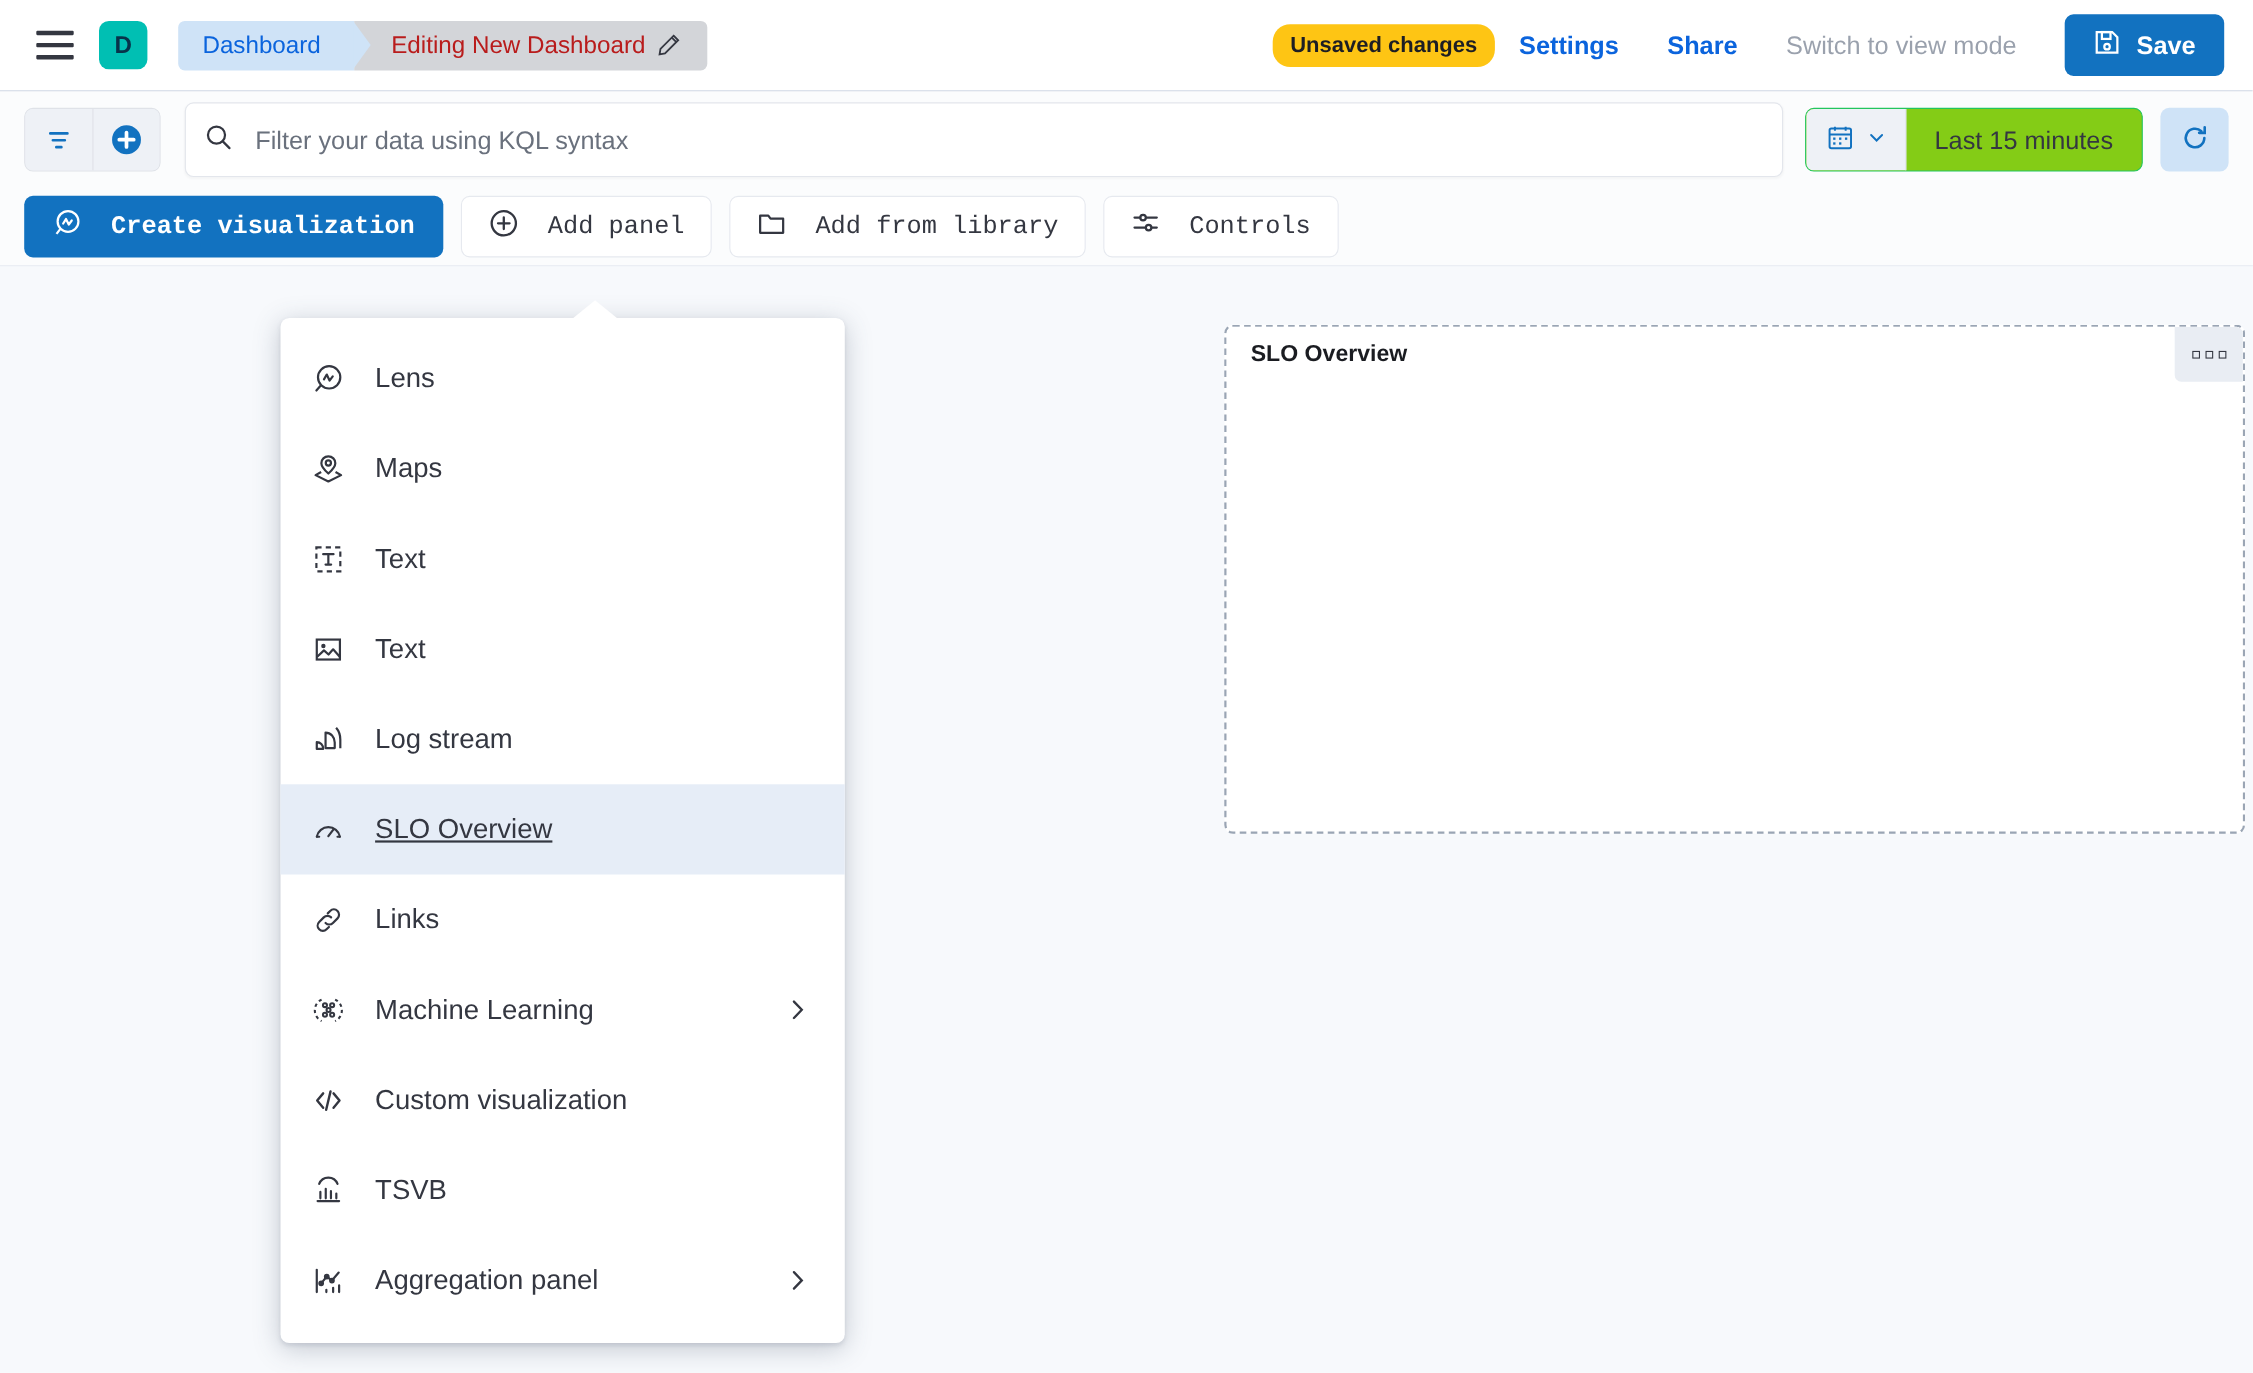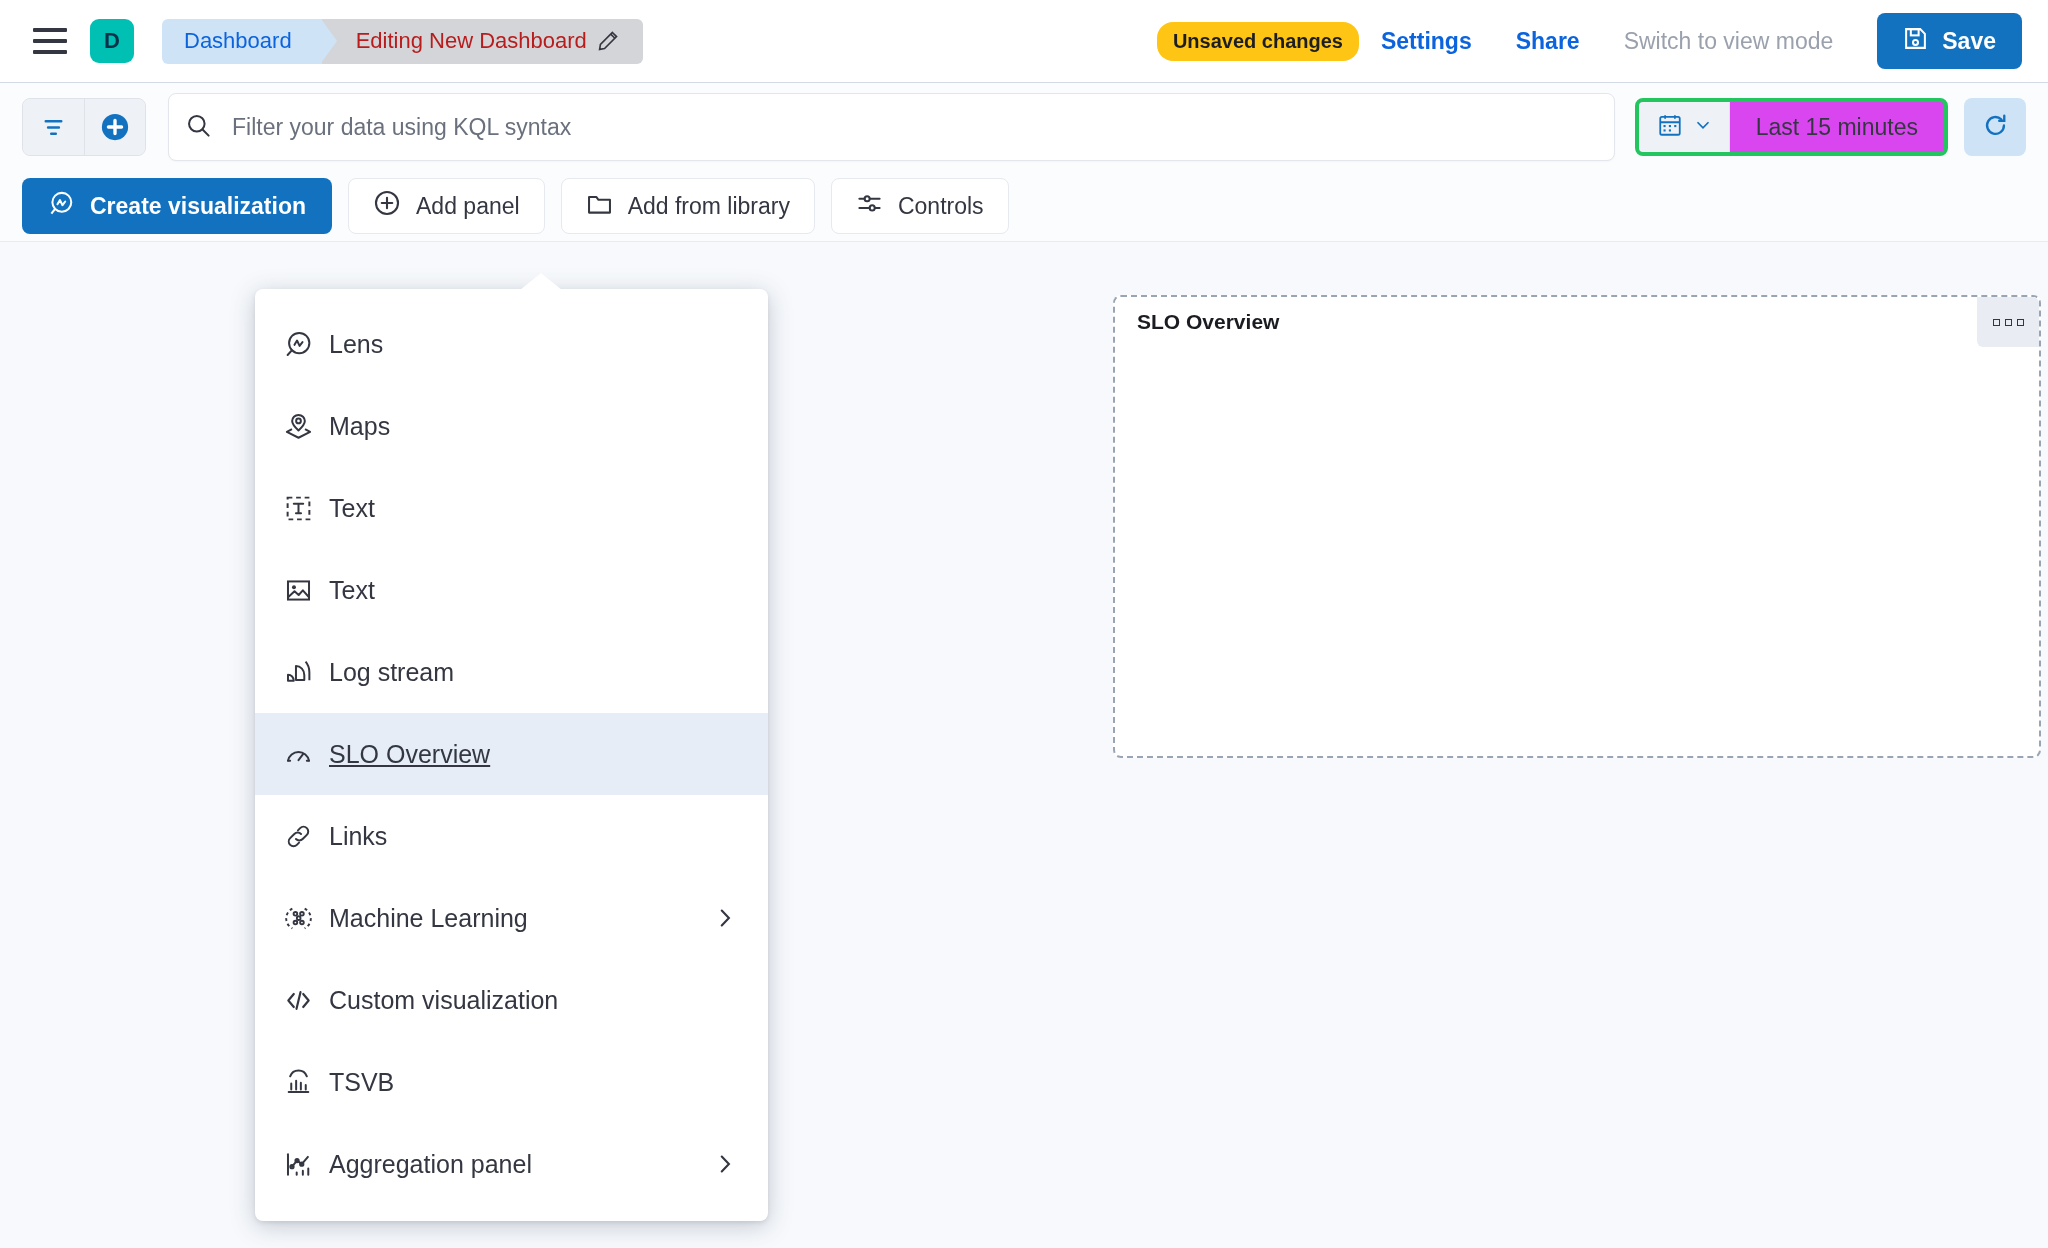"Last 15 minutes" .date-picker { background: #d946ef -> #84cc16; border: 4px solid #22c55e -> 1px solid #22c55e }
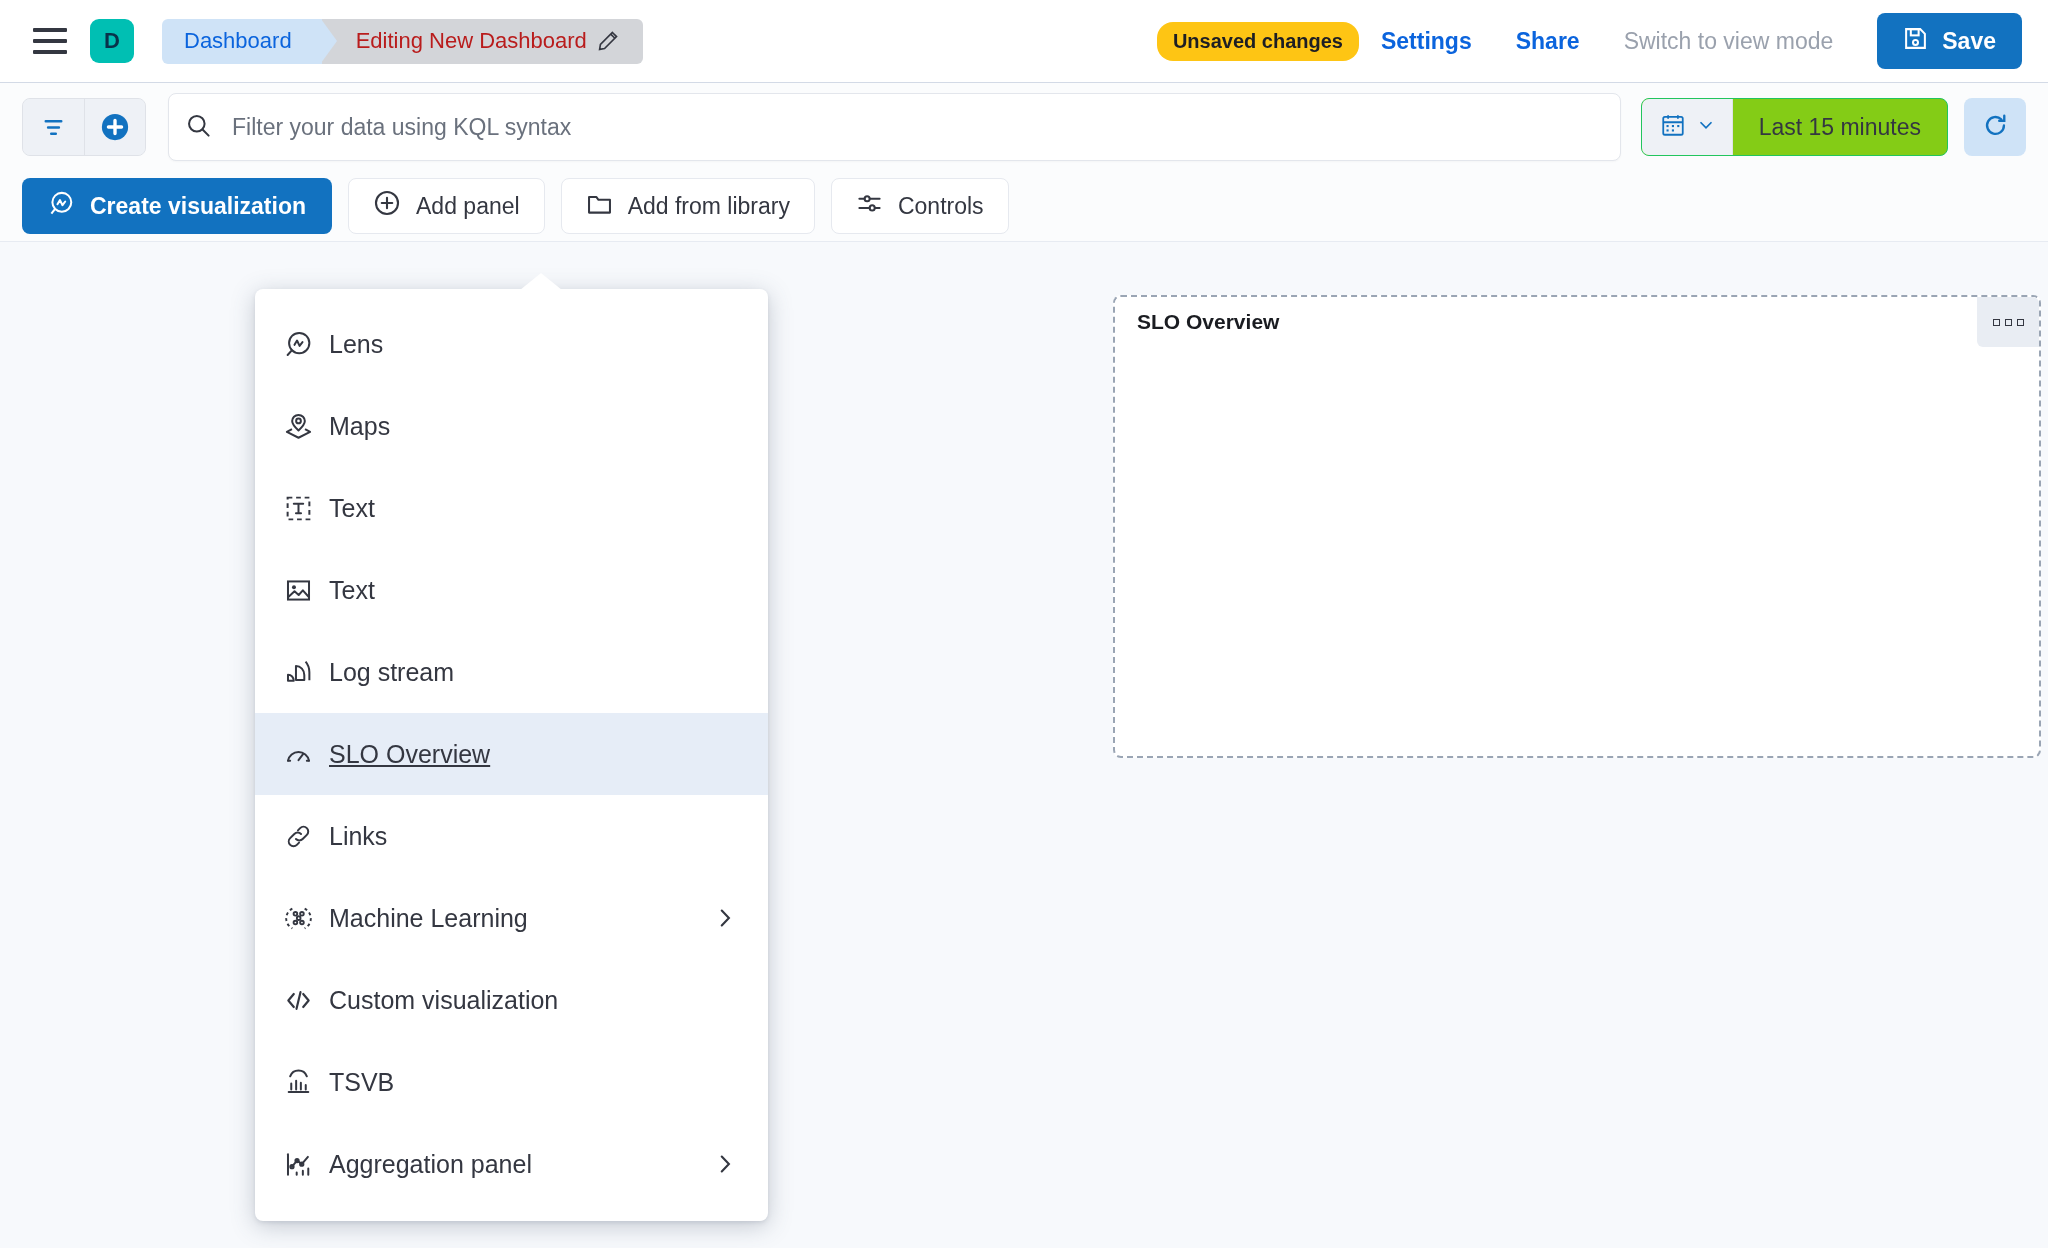"Create visualization" .tb-btn { font-family: Liberation Sans, sans-serif -> Liberation Mono, monospace; gap: 15px -> 26px }
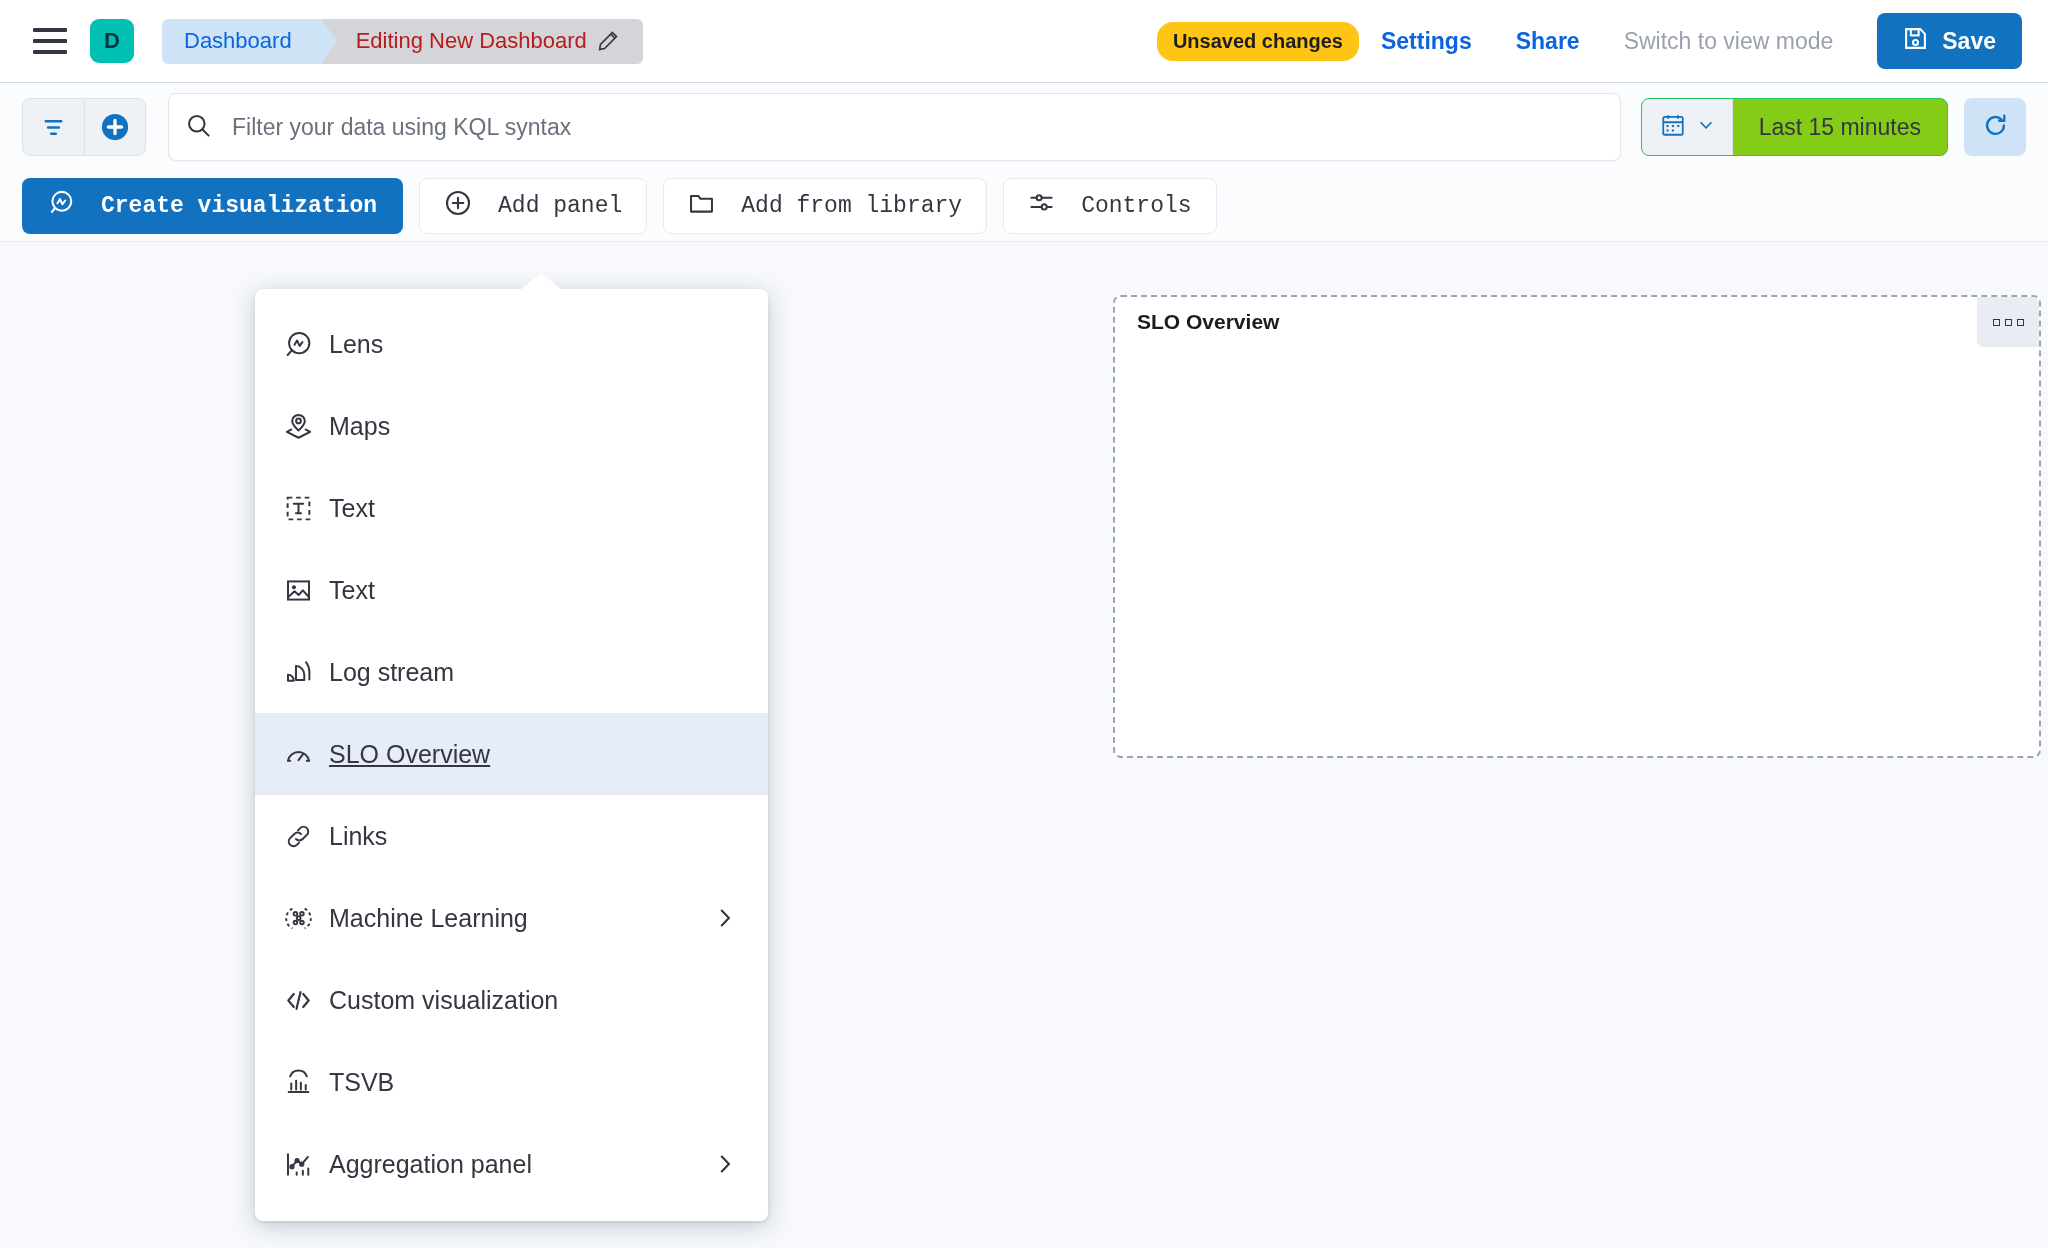"Lens" .menu-item { gap: 16px -> 28px }
